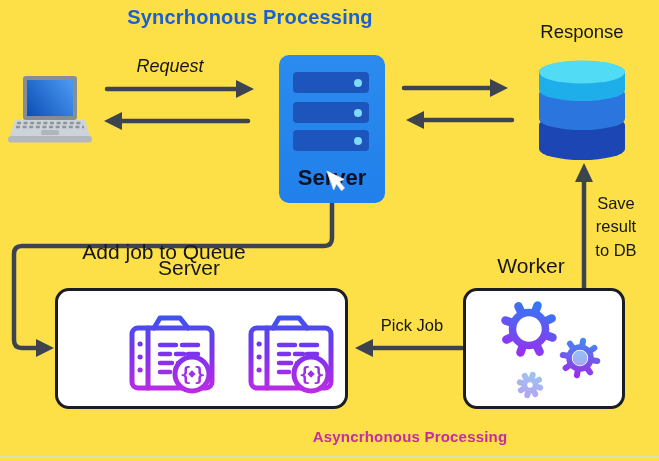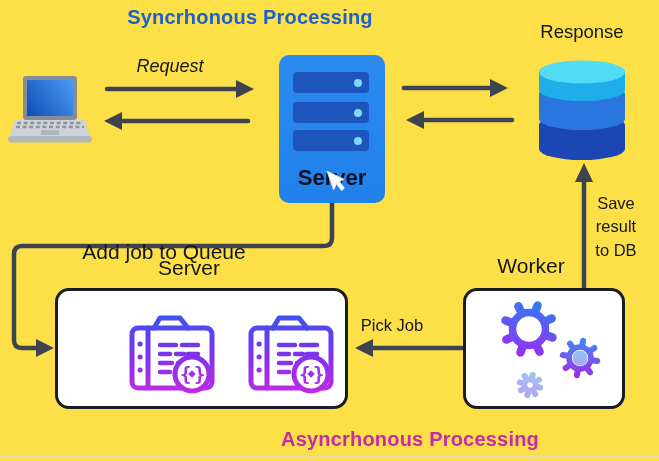"Pick Job" .lbl-pickjob { left: 392px -> 412px }
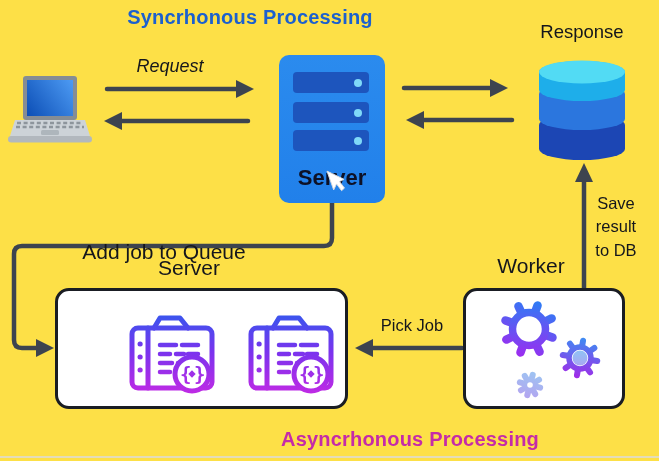"Asyncrhonous Processing" .title-async { font-size: 20px -> 15px }
